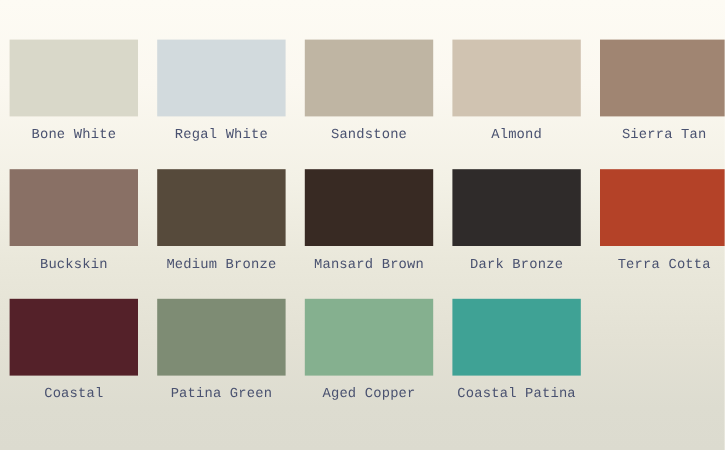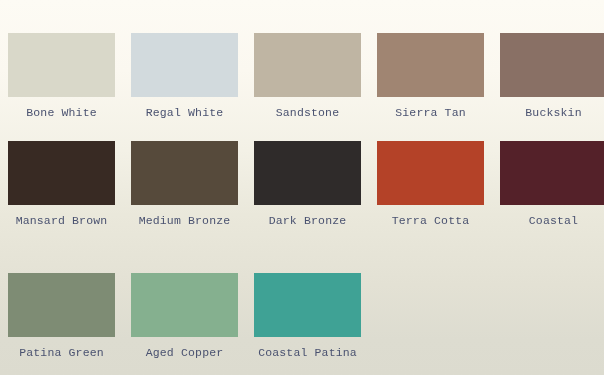"Almond" div.swatch-cell { html: none -> <div> <span></span> <span>Almond</span> </div> }
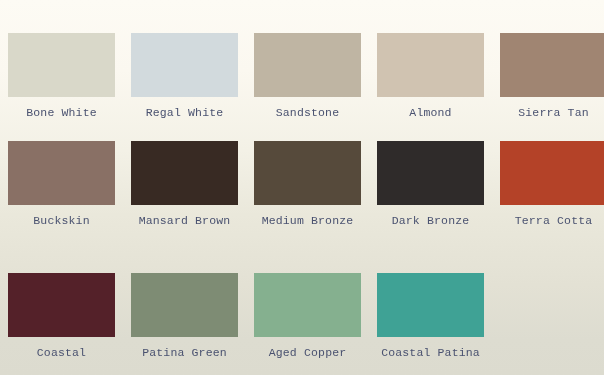"Mansard Brown" div.swatch-cell { order: before "Medium Bronze" -> after "Medium Bronze" }
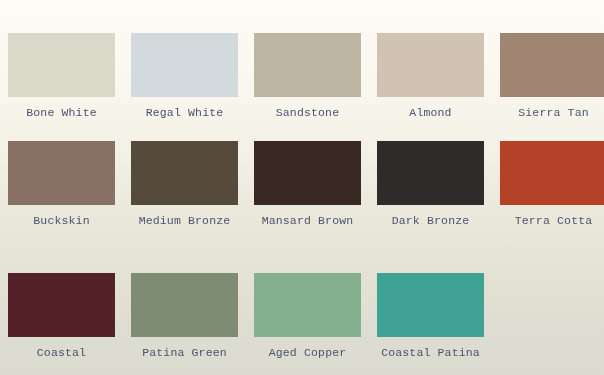"Dark Bronze" div.swatch-cell { height: 132px -> 108px }
